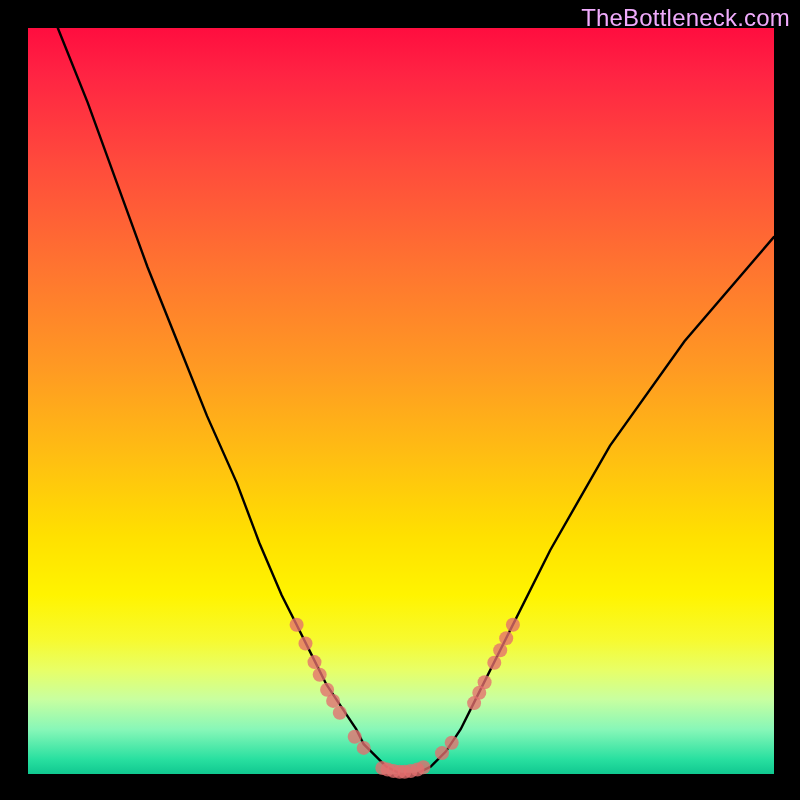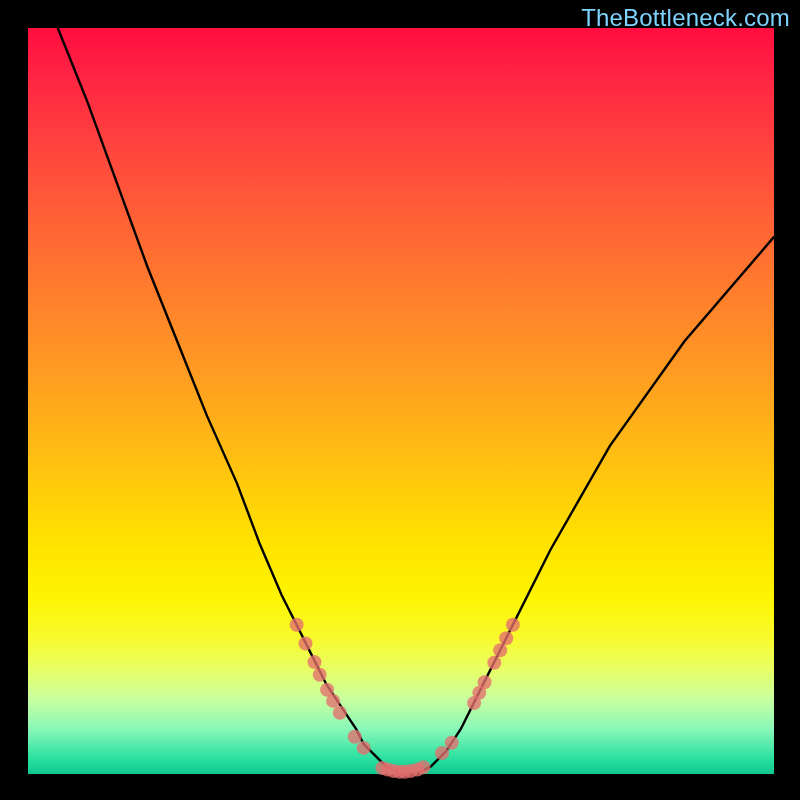"TheBottleneck.com" .watermark { color: #7dd3fc -> #f0abfc }
